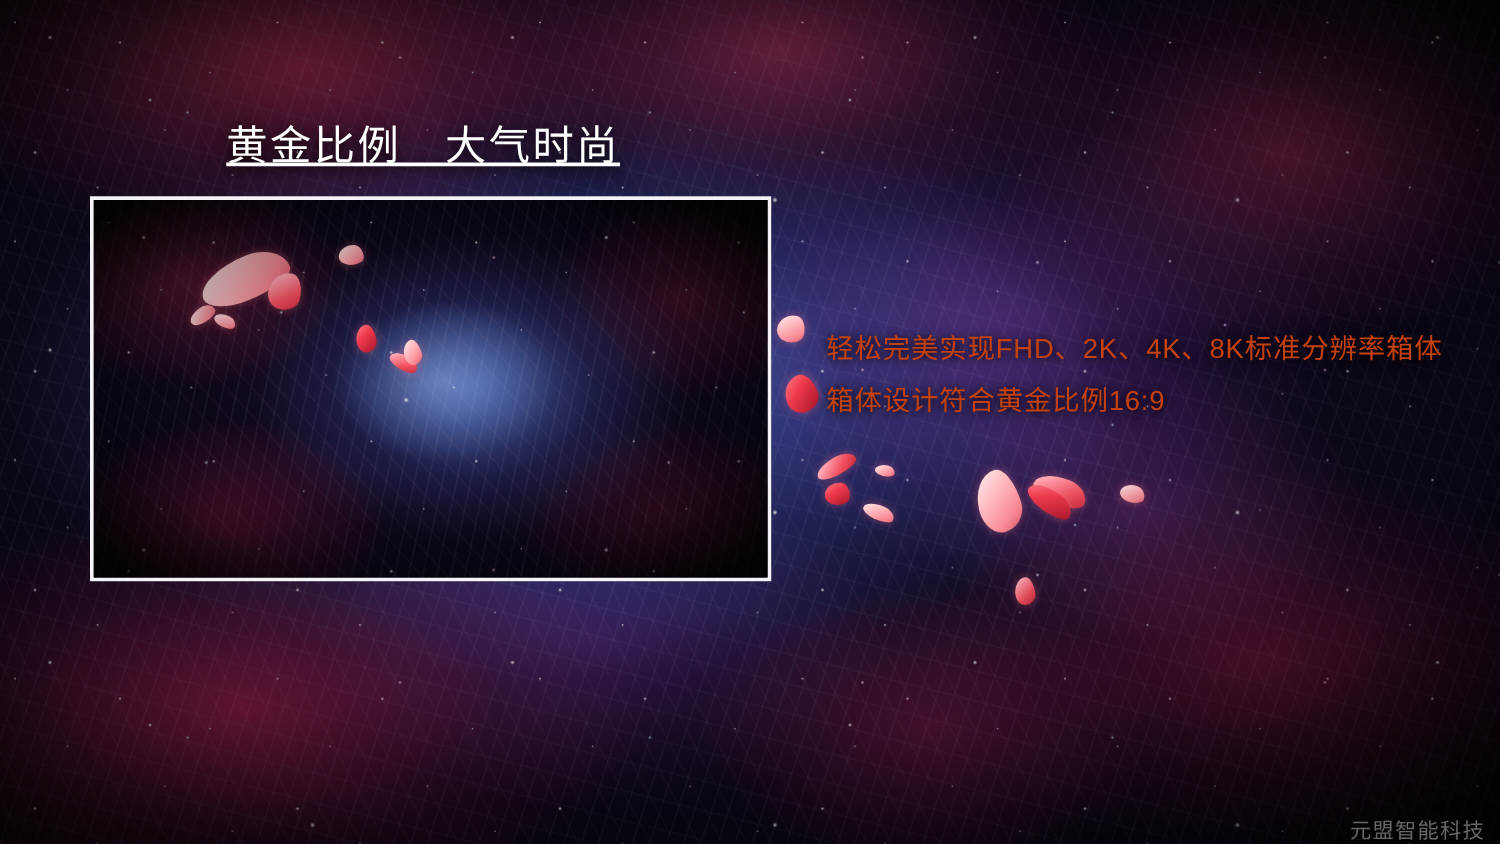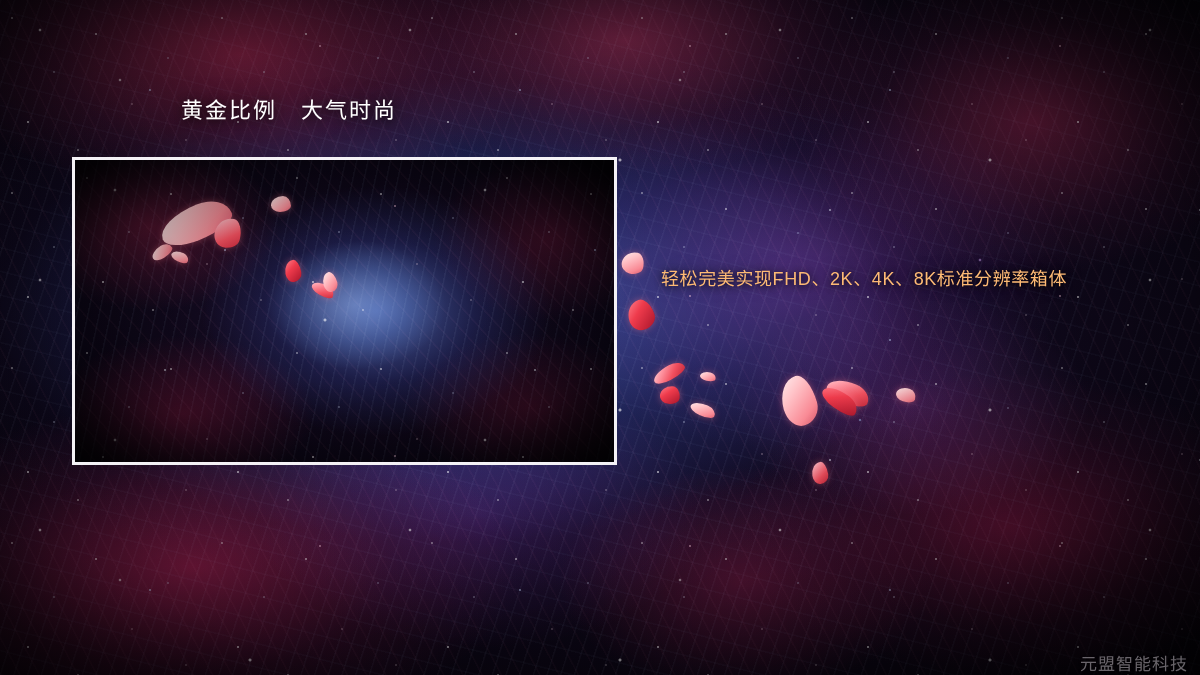"黄金比例 大气时尚" .slide-title { font-size: 22px -> 33px; text-decoration: none -> underline }
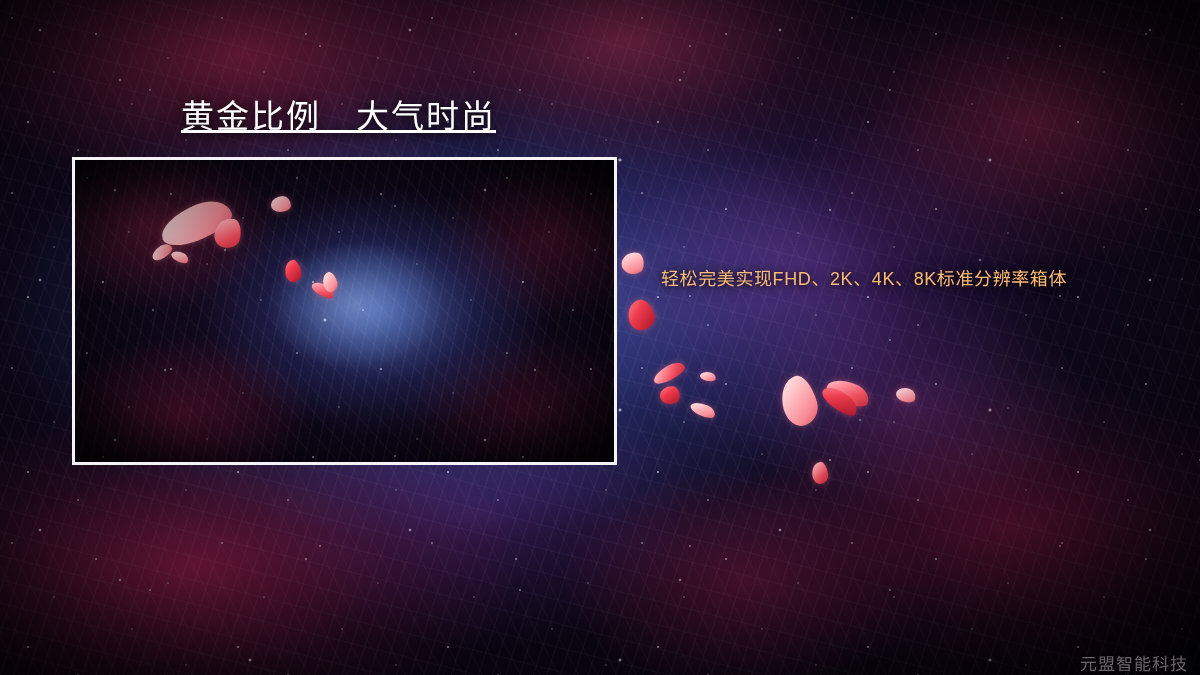"轻松完美实现FHD、2K、4K、8K标准分辨率箱体" .body-line { color: #fdba74 -> #c2410c; font-size: 18px -> 22px }
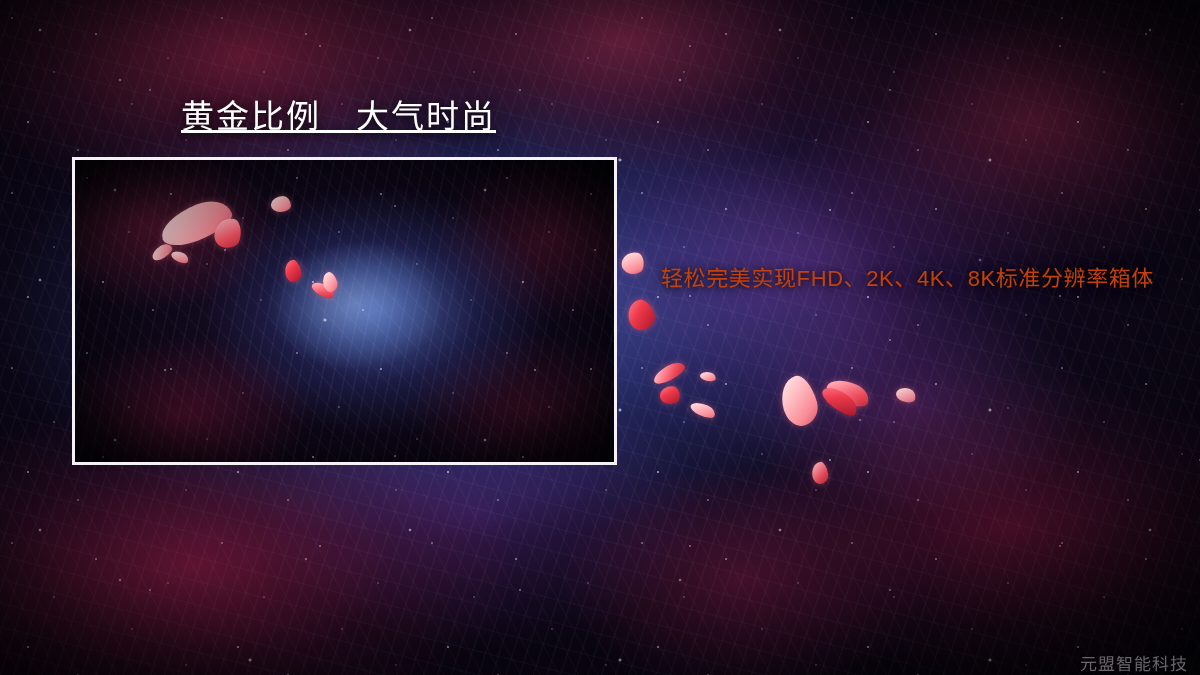"箱体设计符合黄金比例16:9" div.body-line { html: none -> <div>箱体设计符合黄金比例16:9</div> }
